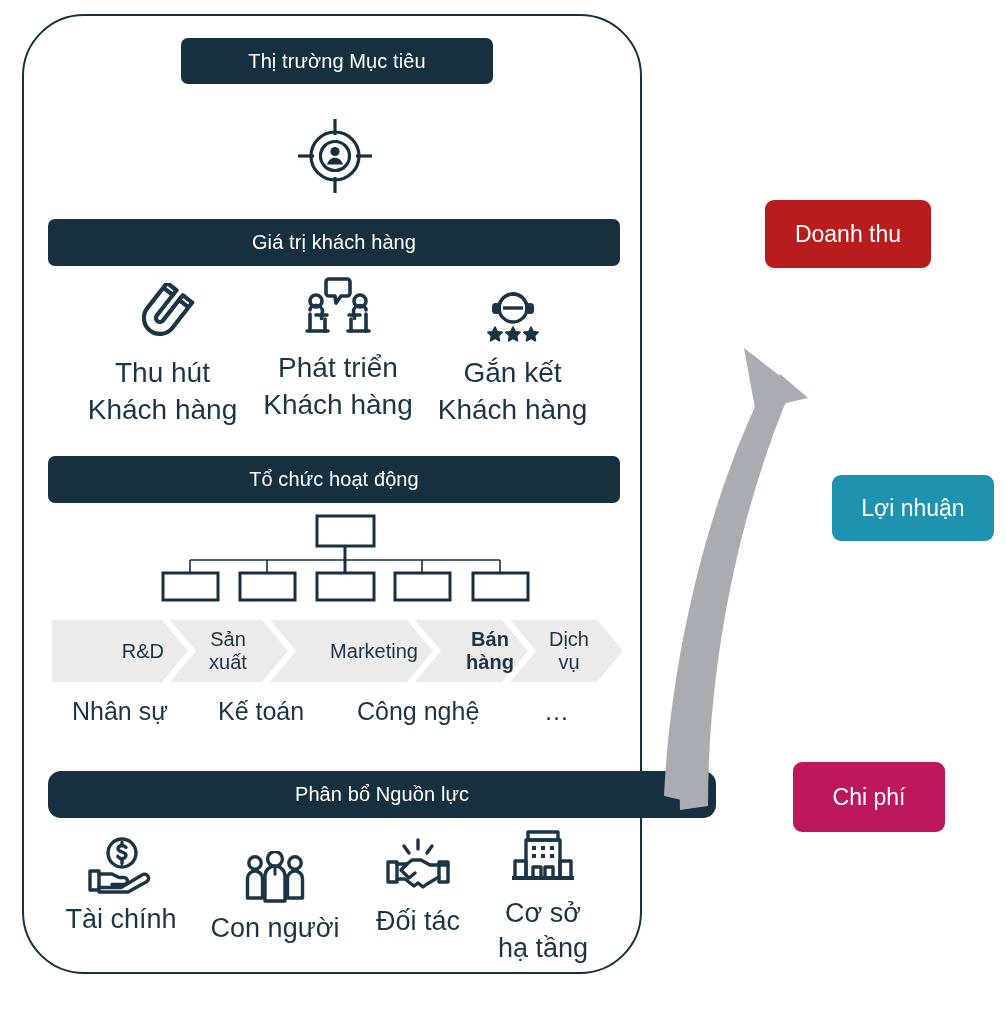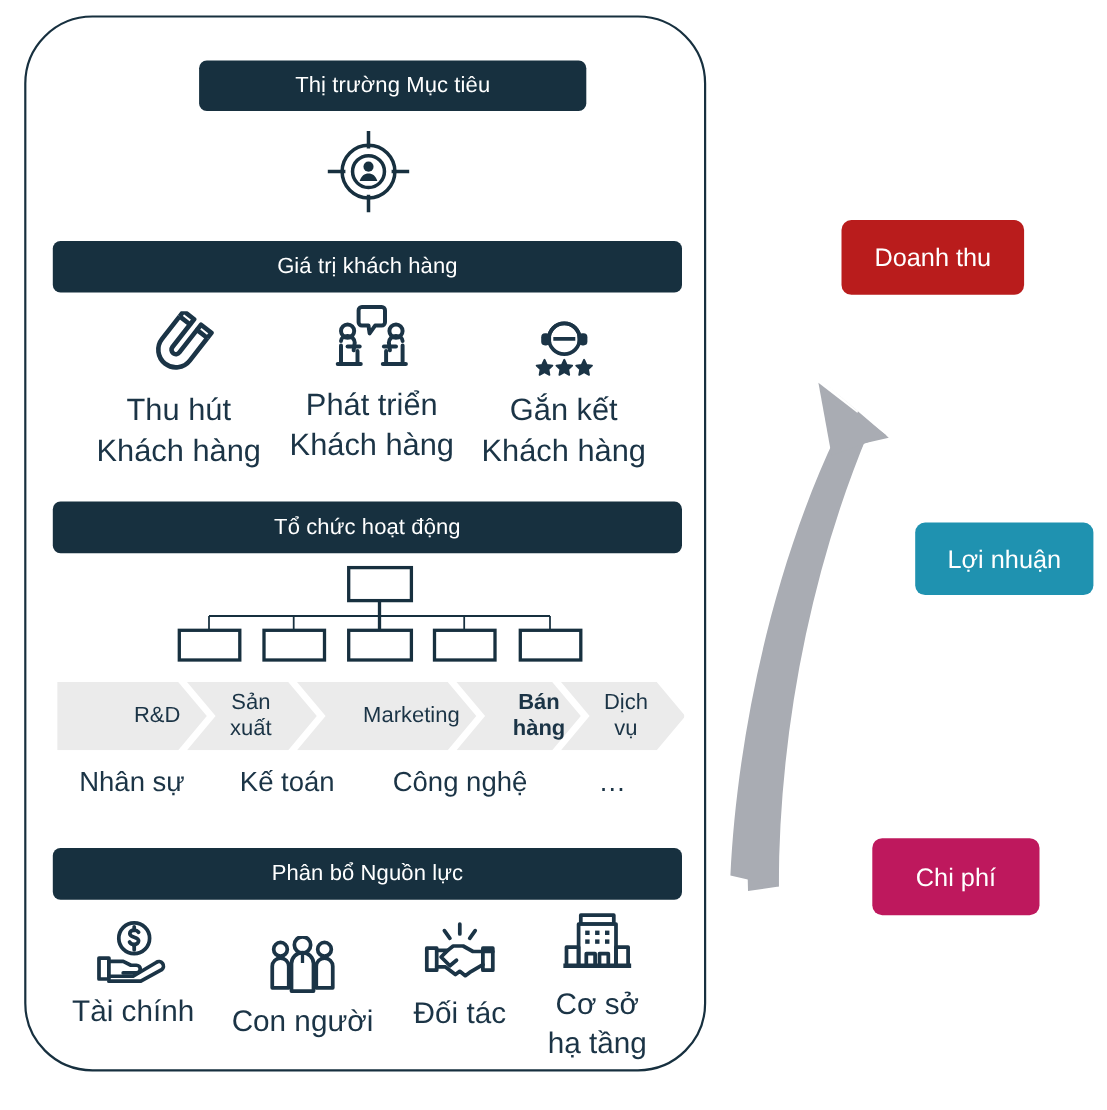"Thị trường Mục tiêu" .bar-title { top: 55px -> 38px; width: 352px -> 312px }
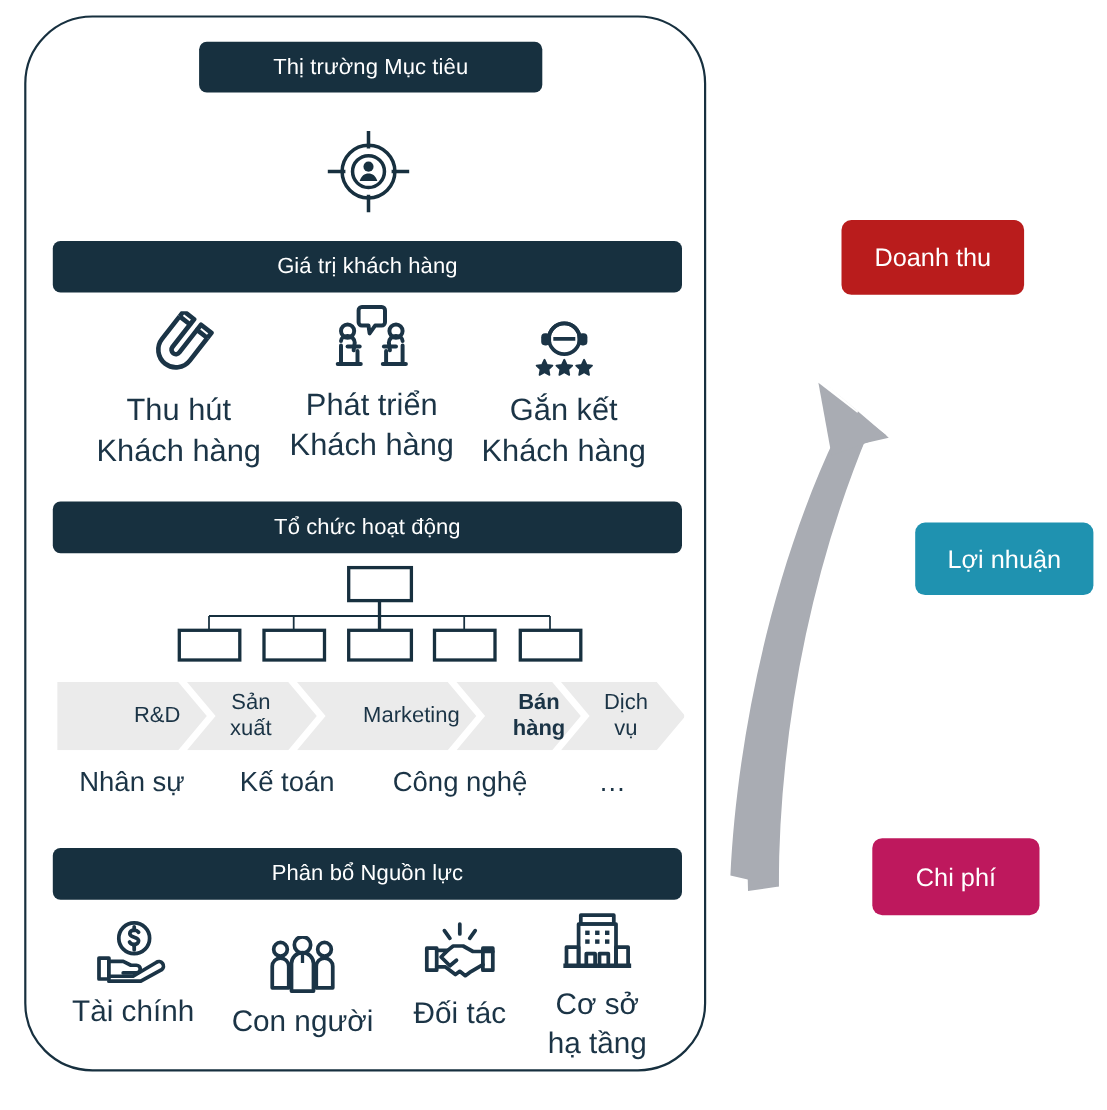"Phân bổ Nguồn lực" .bar-res { border-radius: none -> 13px; width: 572px -> 668px }
